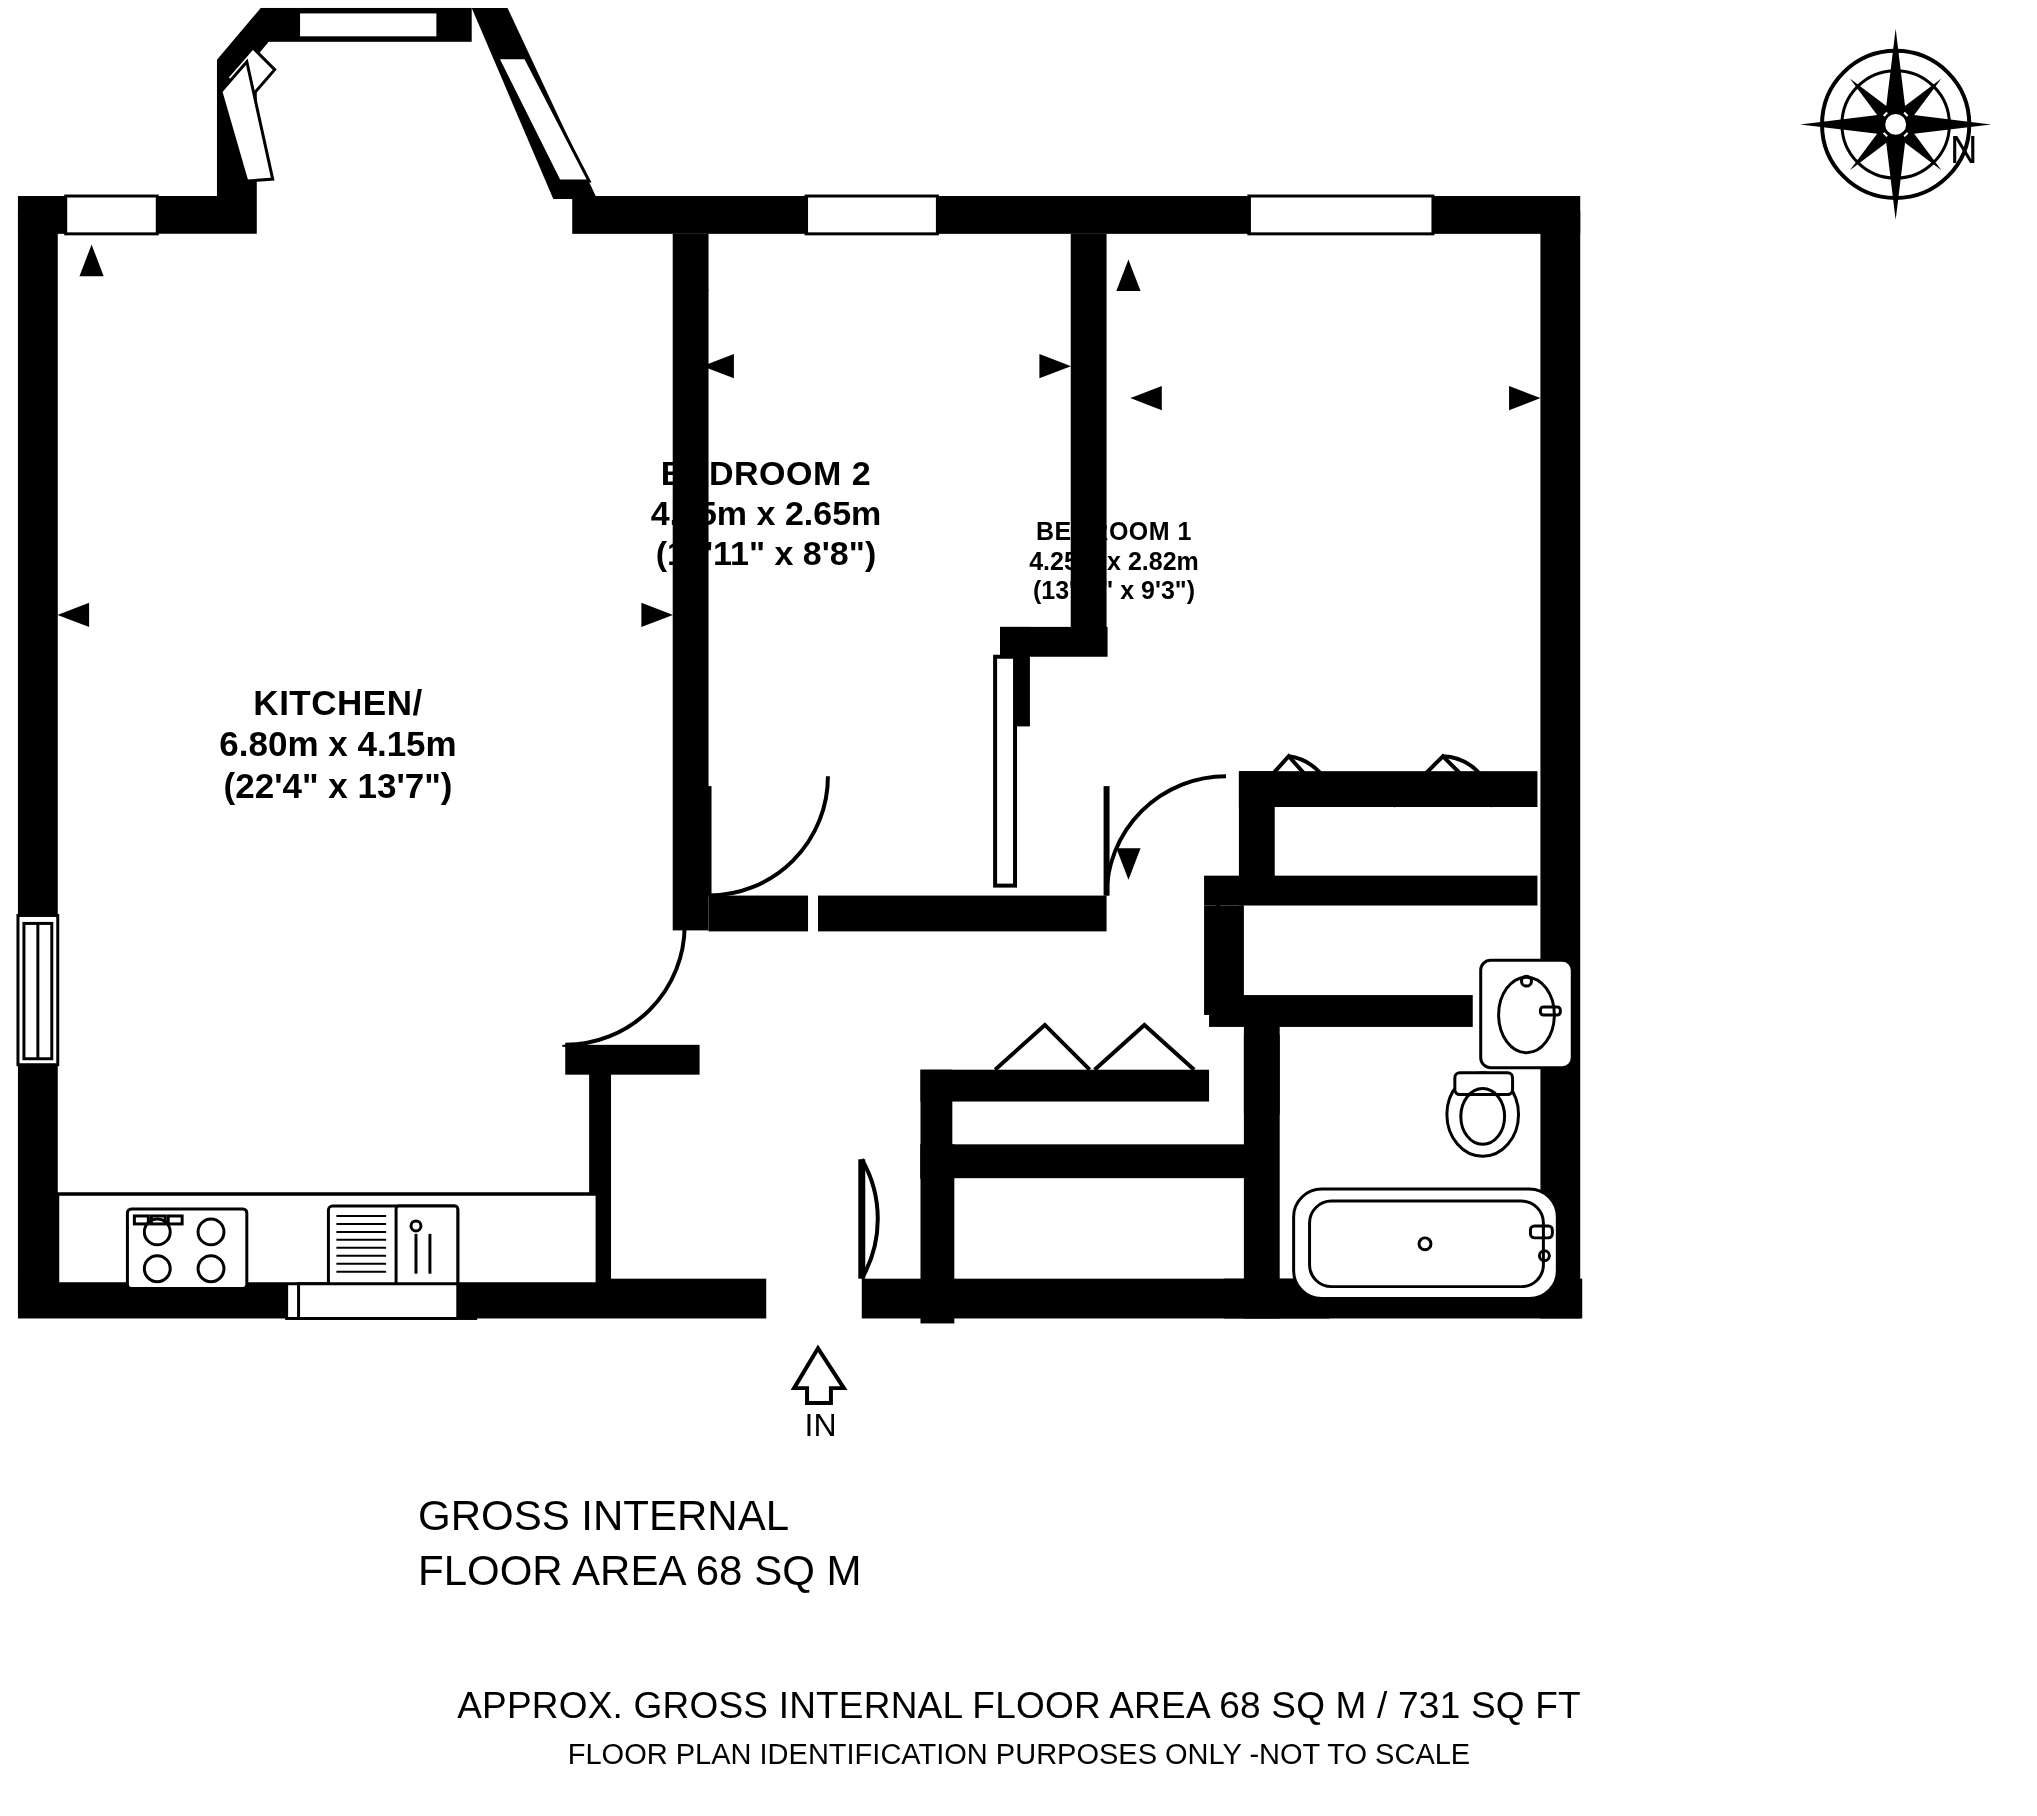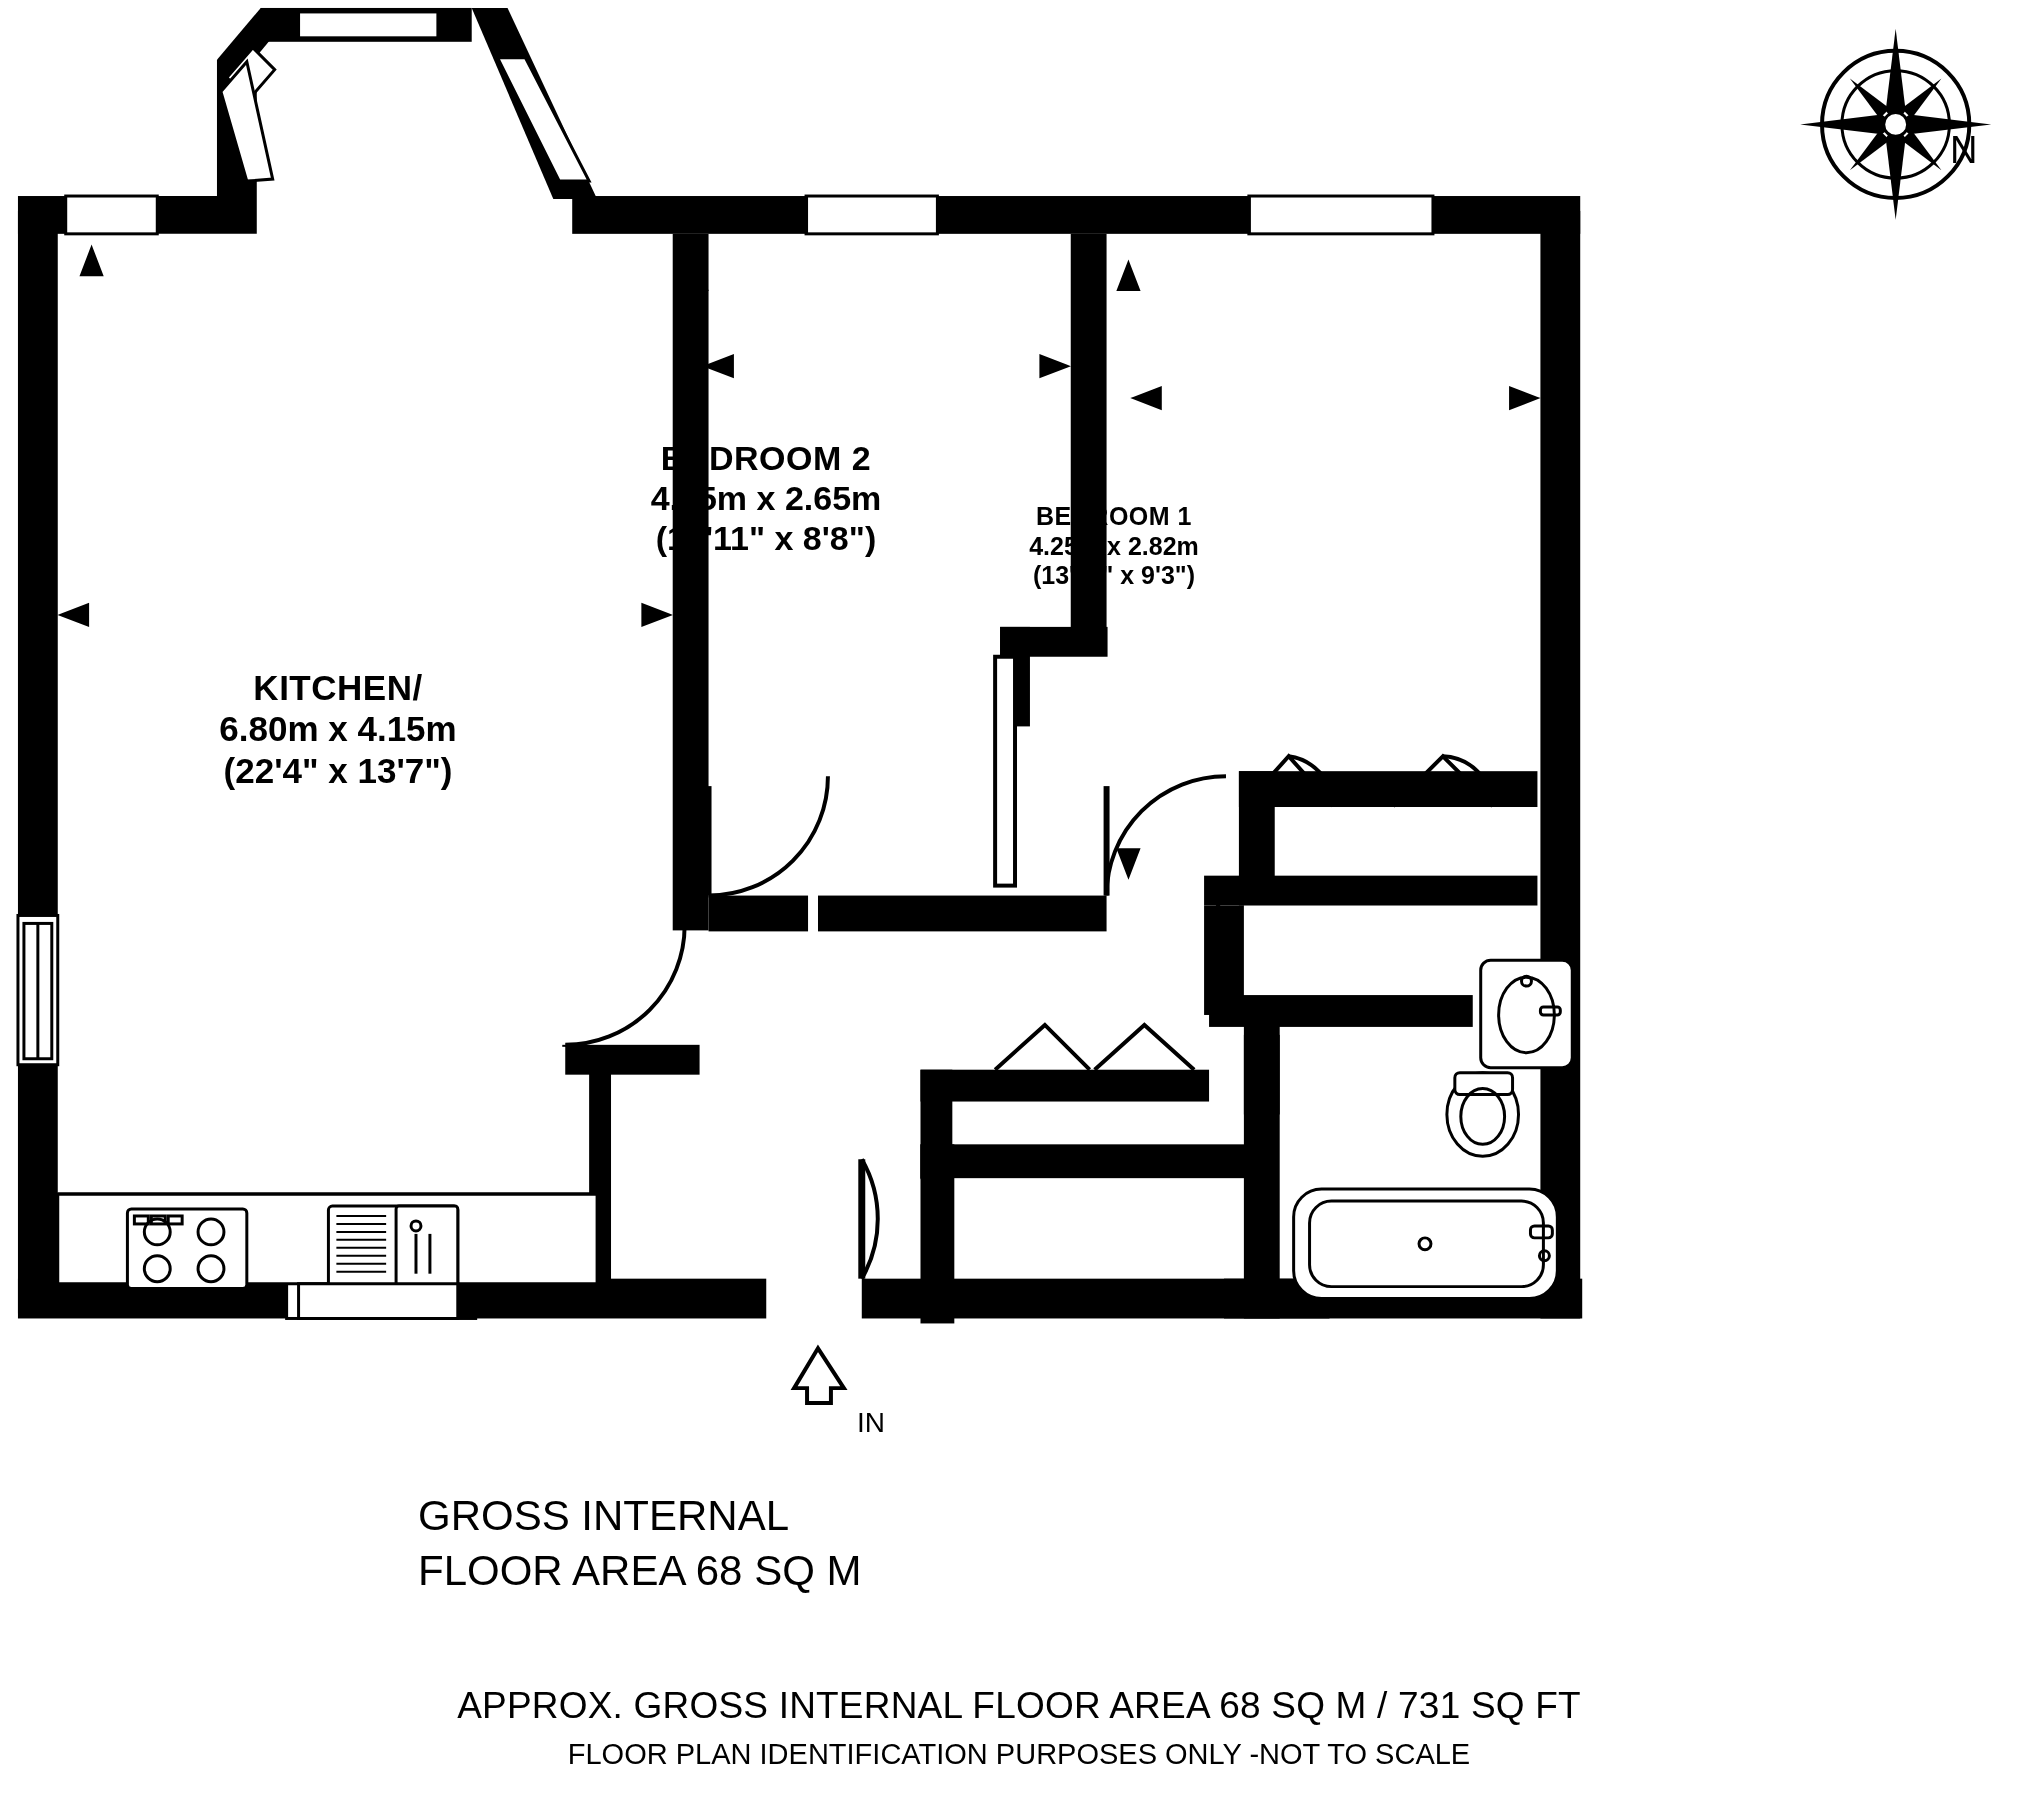"BEDROOM 2" .room-label .rl-name { margin-top: none -> 15px }
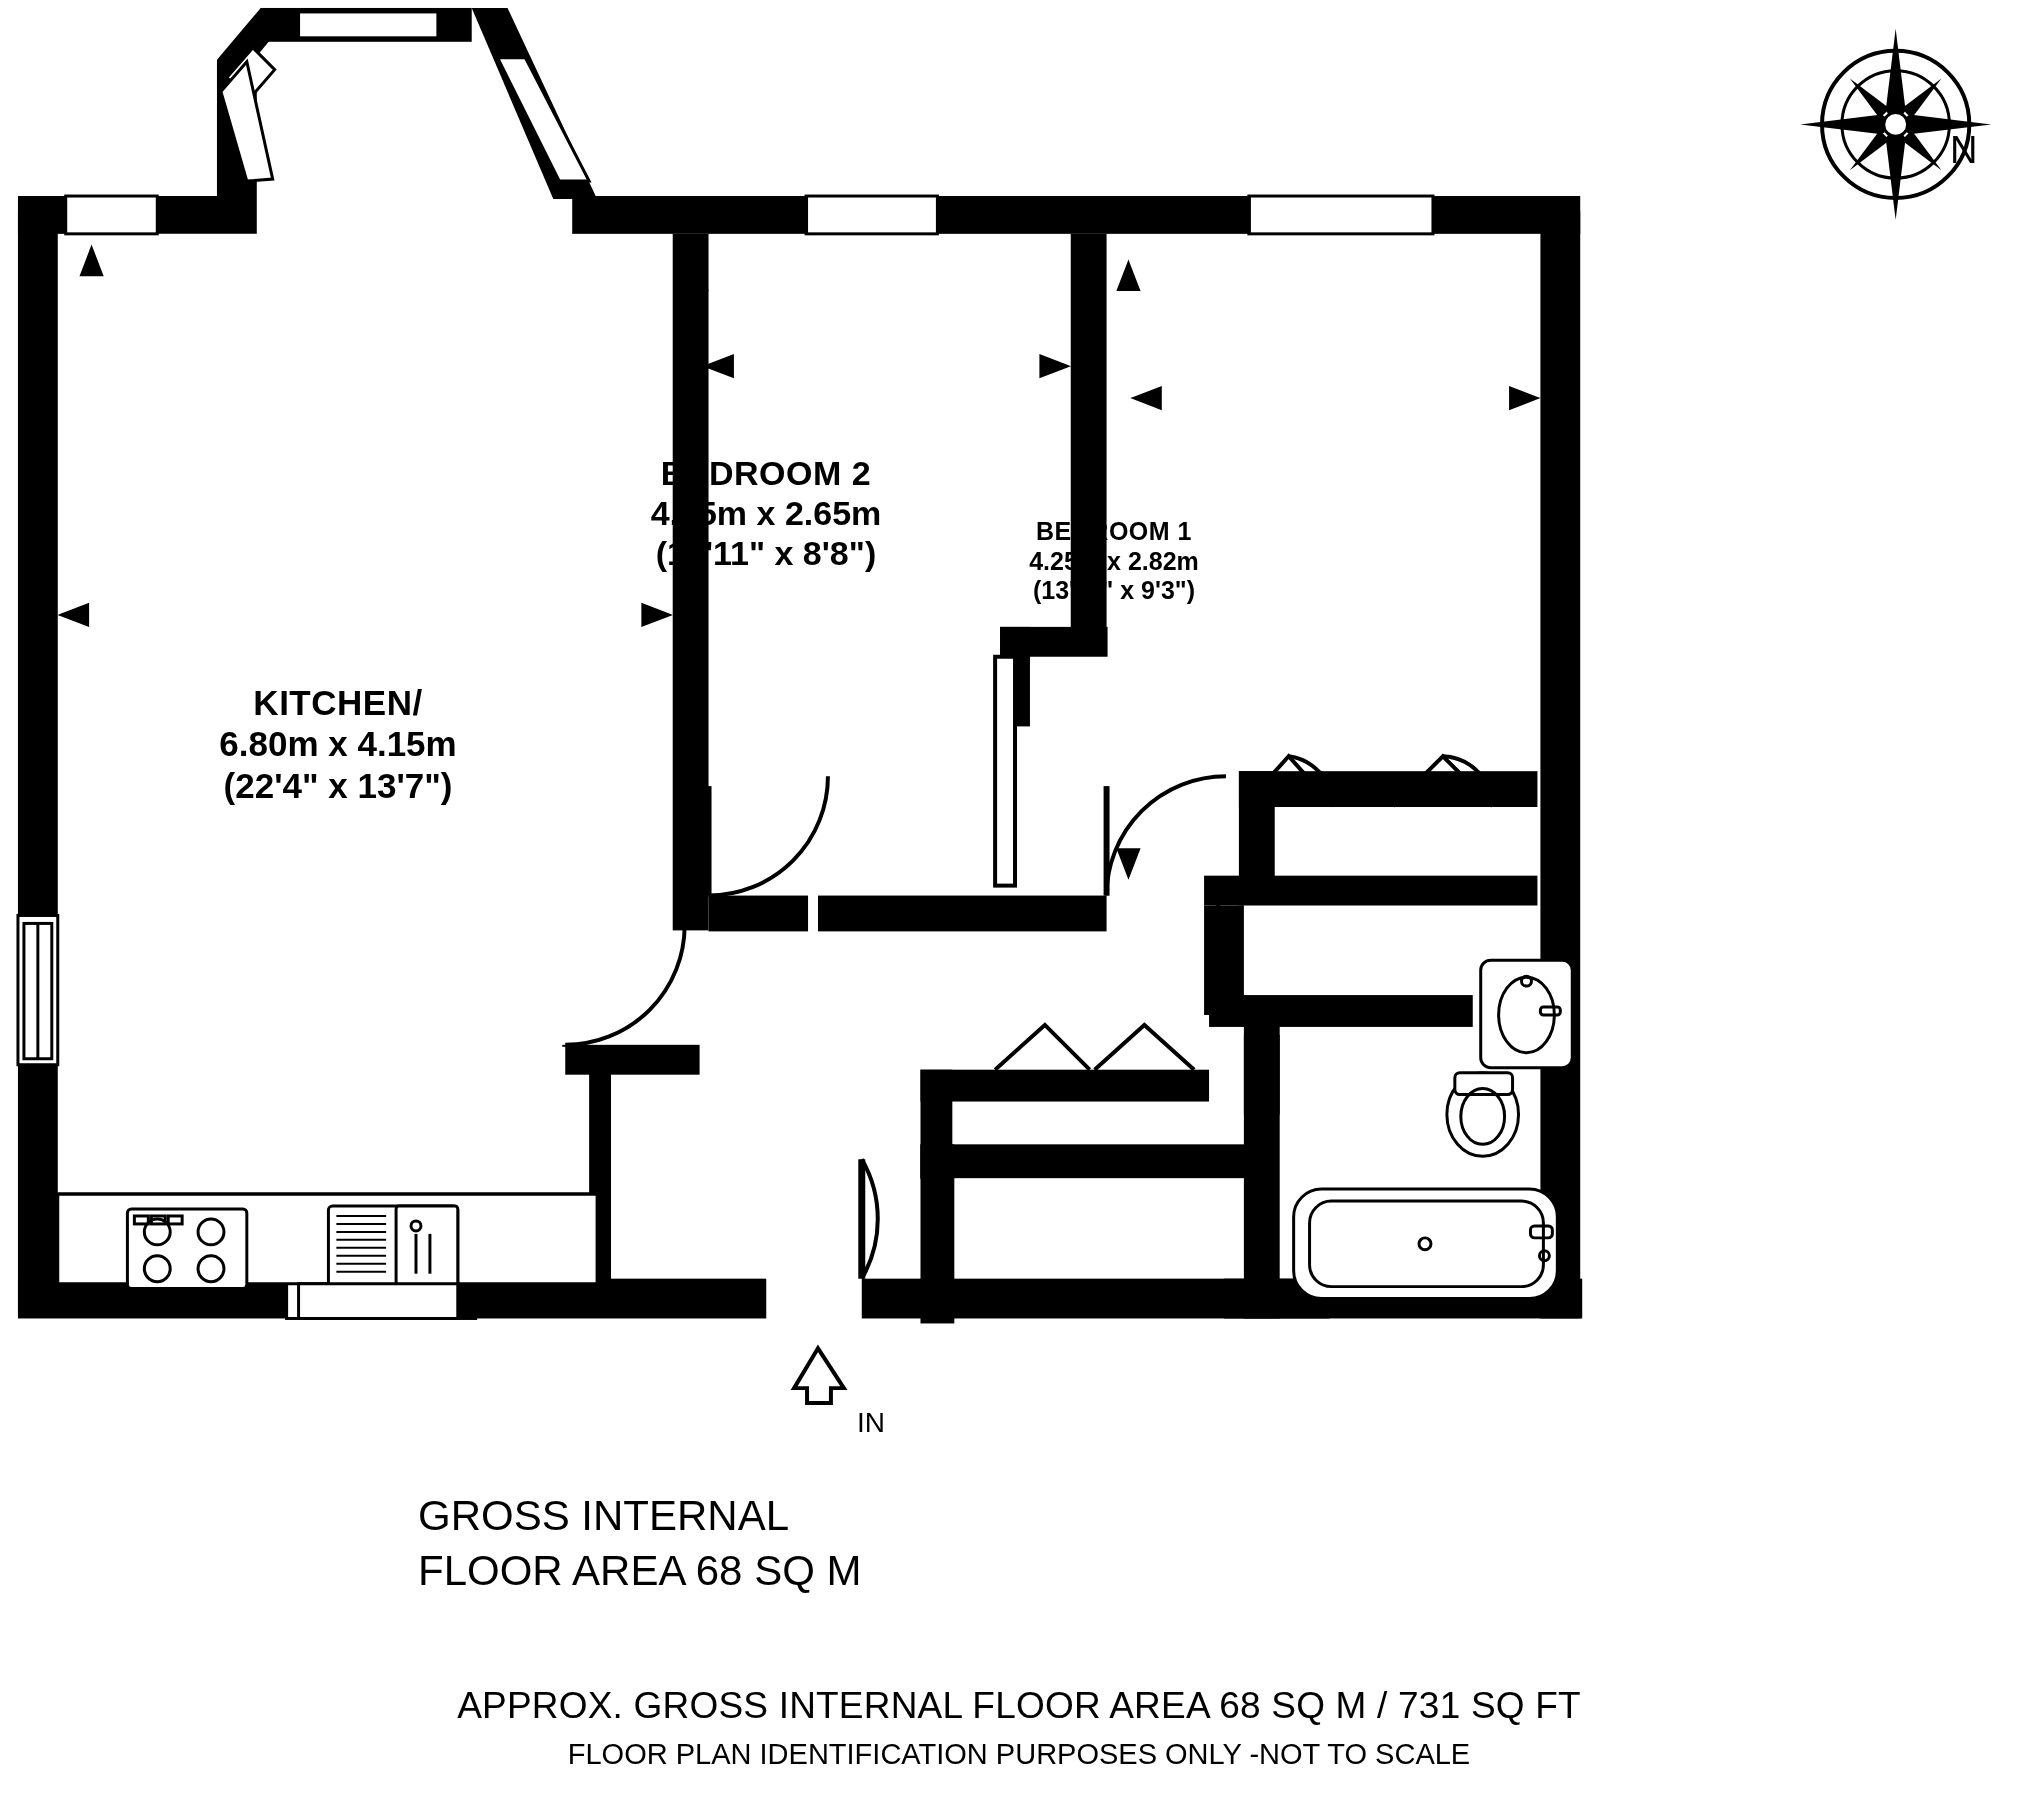"IN" #in-label { font-size: 28px -> 32px; text-align: right -> center }
